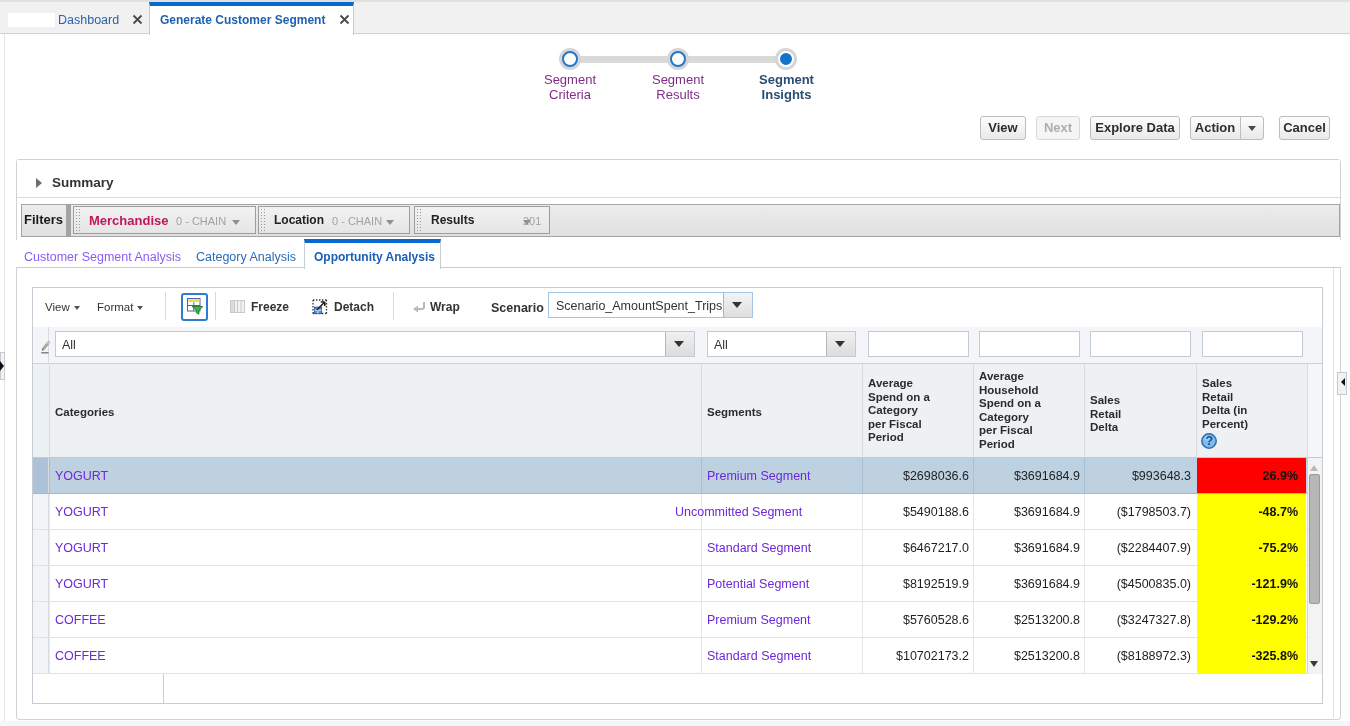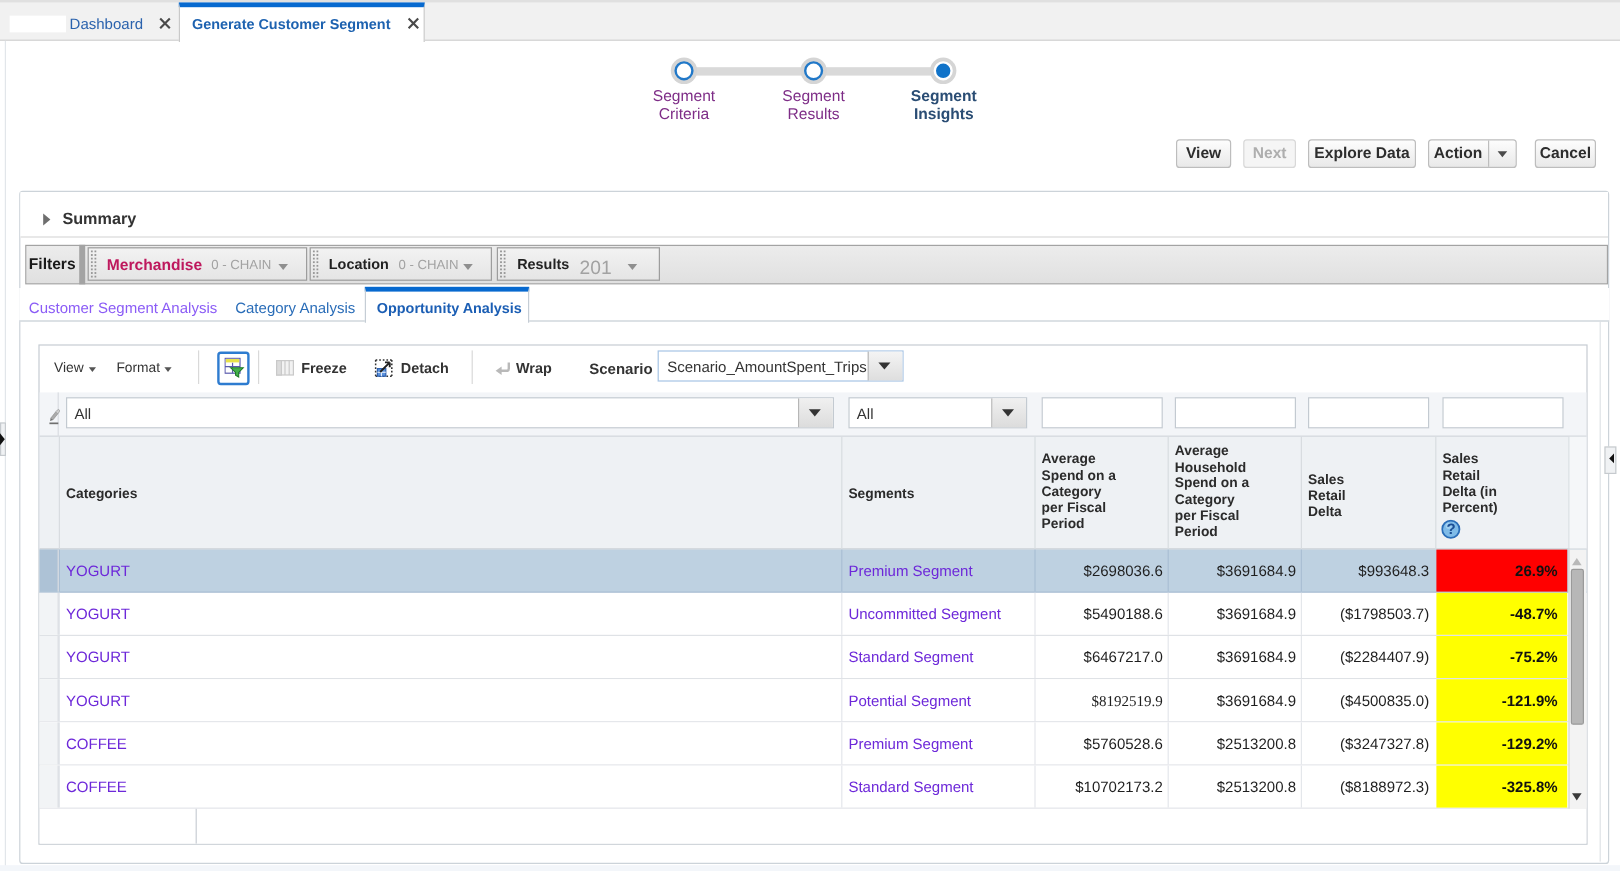"201" div.abs { font-size: 16px -> 11px; left: 483px -> 523px }
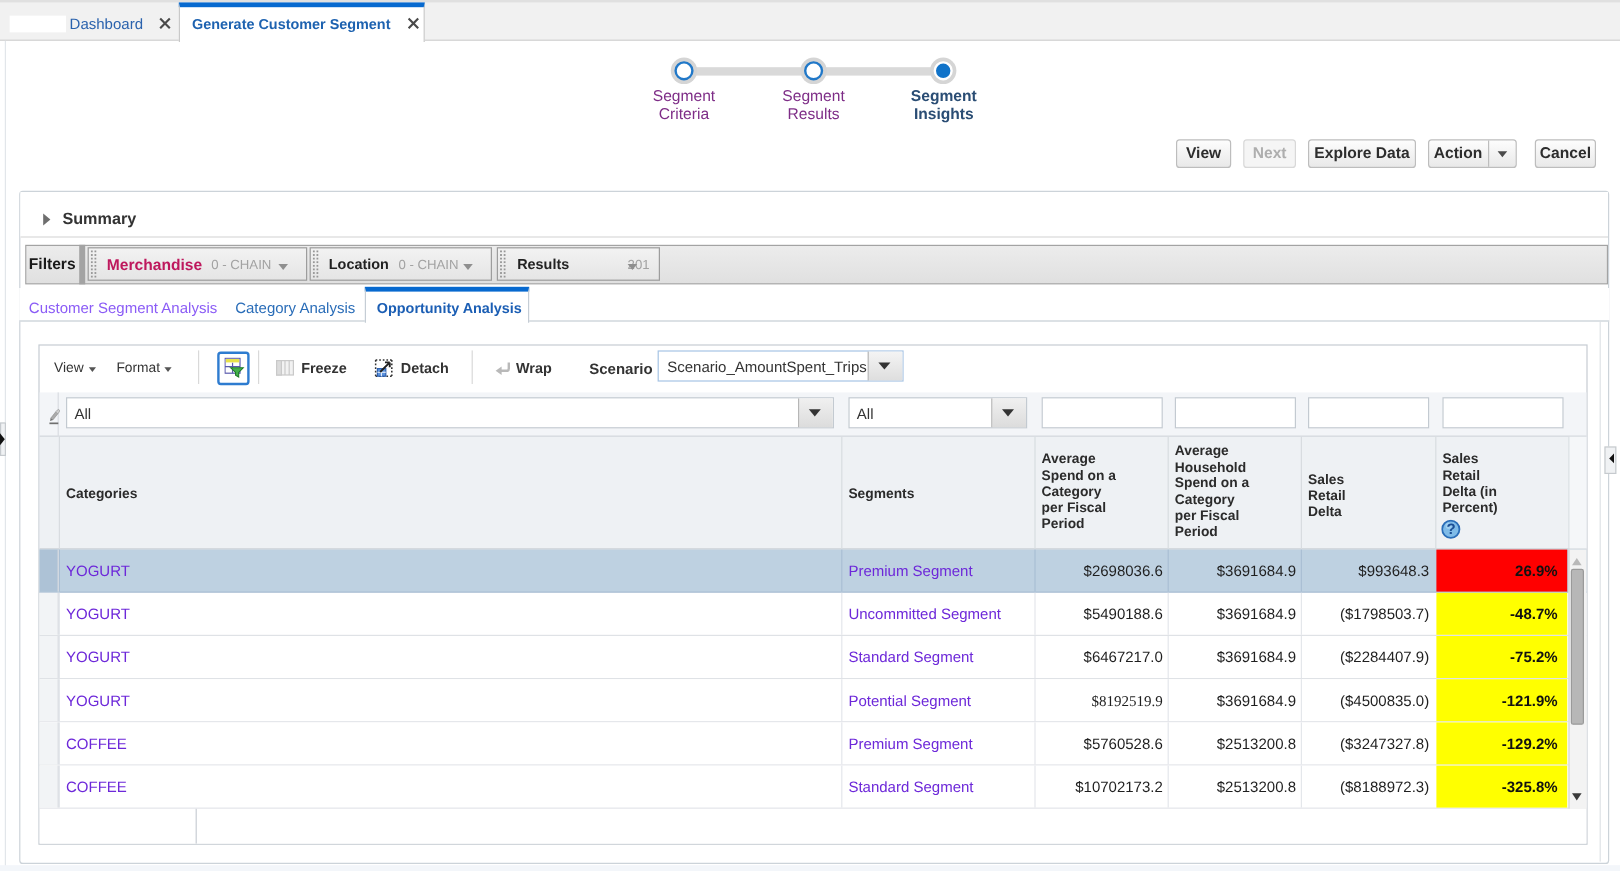"Uncommitted Segment" div.cellL { left: 707px -> 675px }
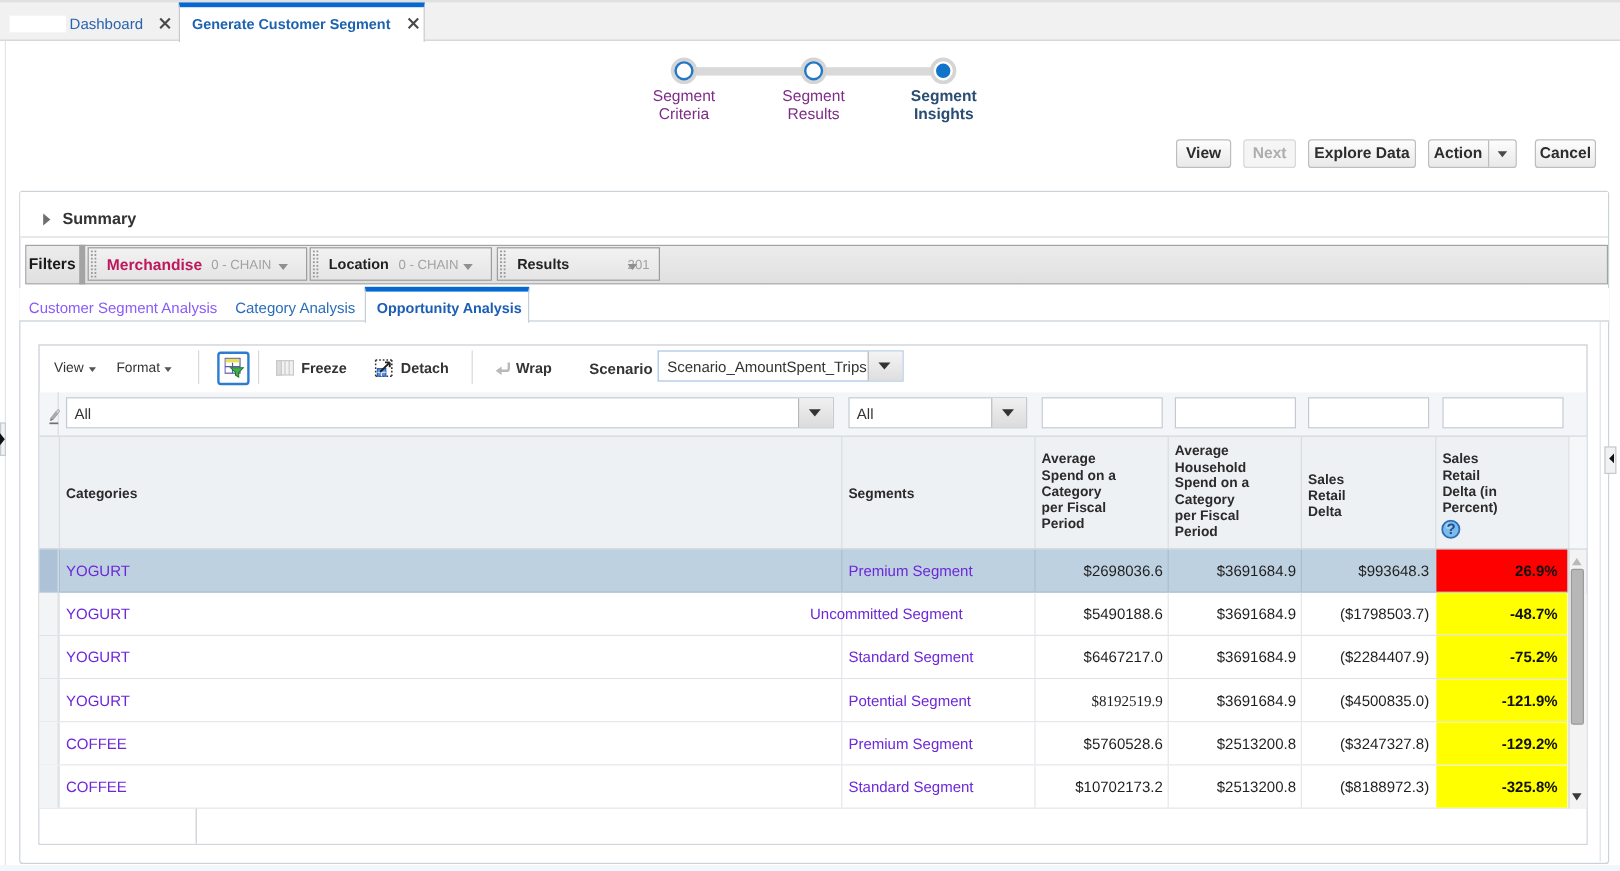"$8192519.9" div.cellR { font-family: Liberation Serif, serif -> none }
